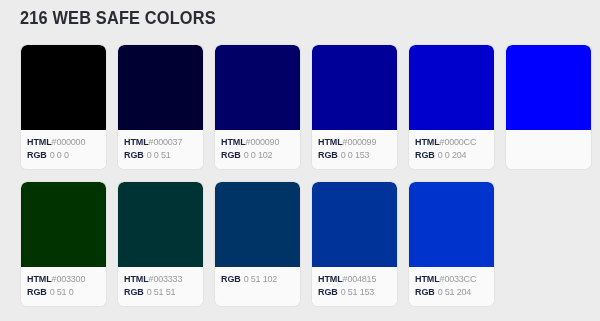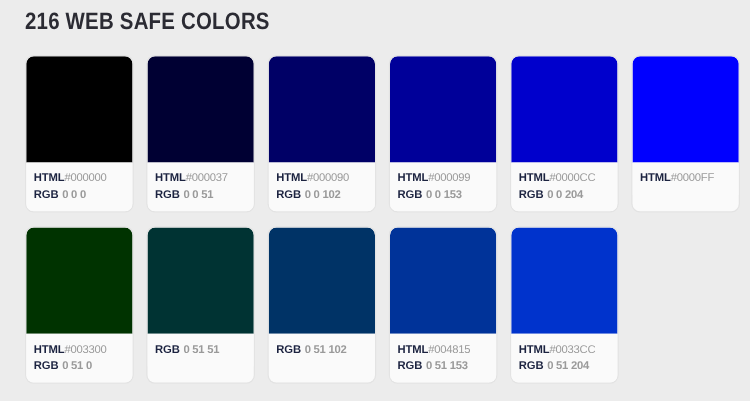"HTML#0000FF" div.swatch-line { html: <div><span>HTML</span><span>#0000FF</span></div> -> none }
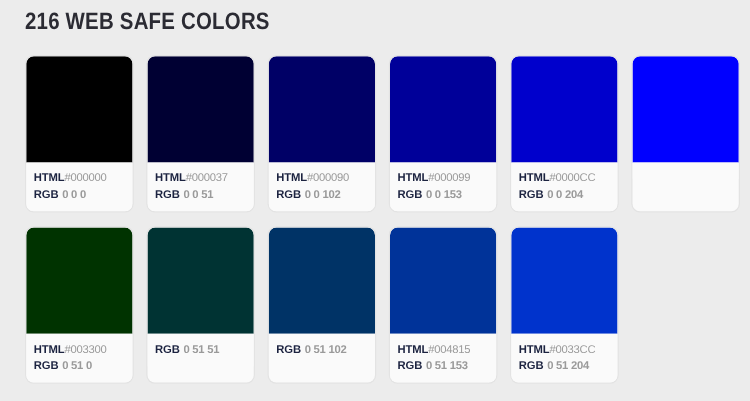"0 0 0" .swatch-line.rgb .val { font-weight: bold -> none }
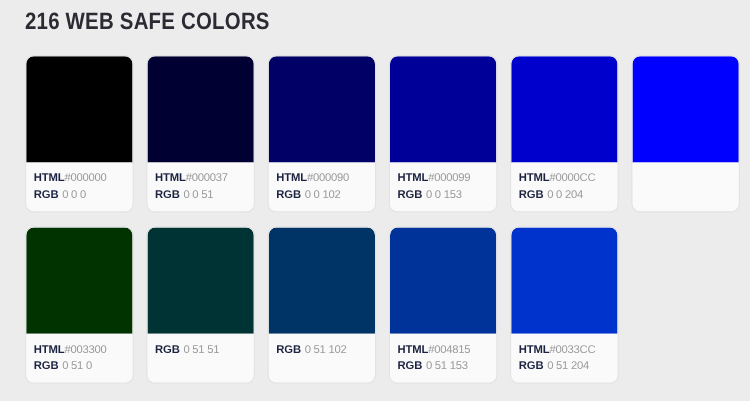"HTML#003333" div.swatch-line { html: none -> <div><span>HTML</span><span>#003333</span></div> }
